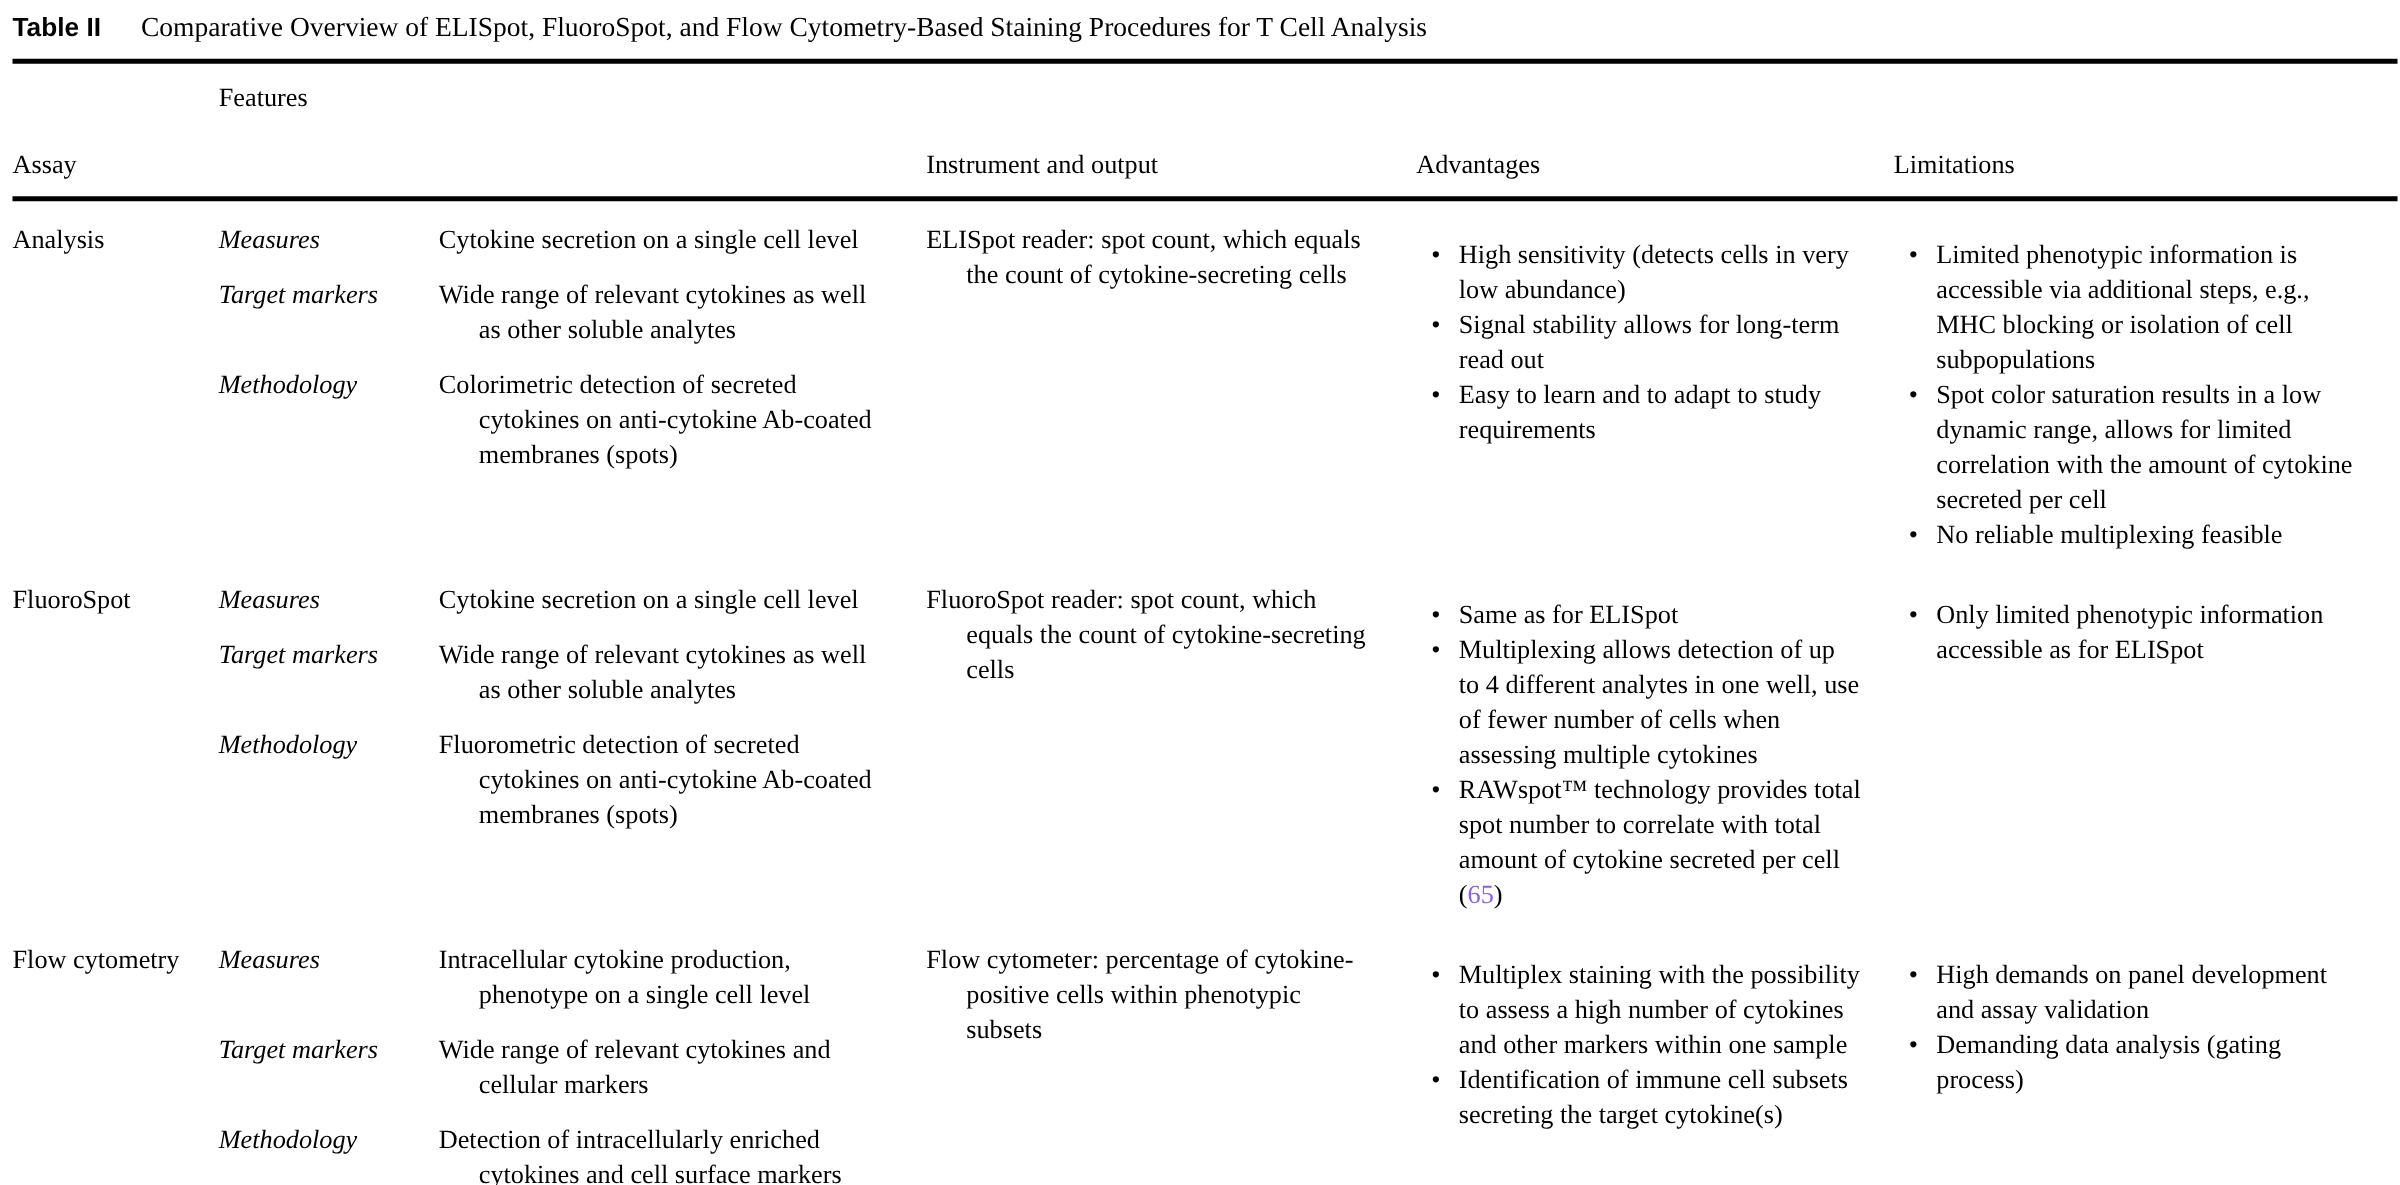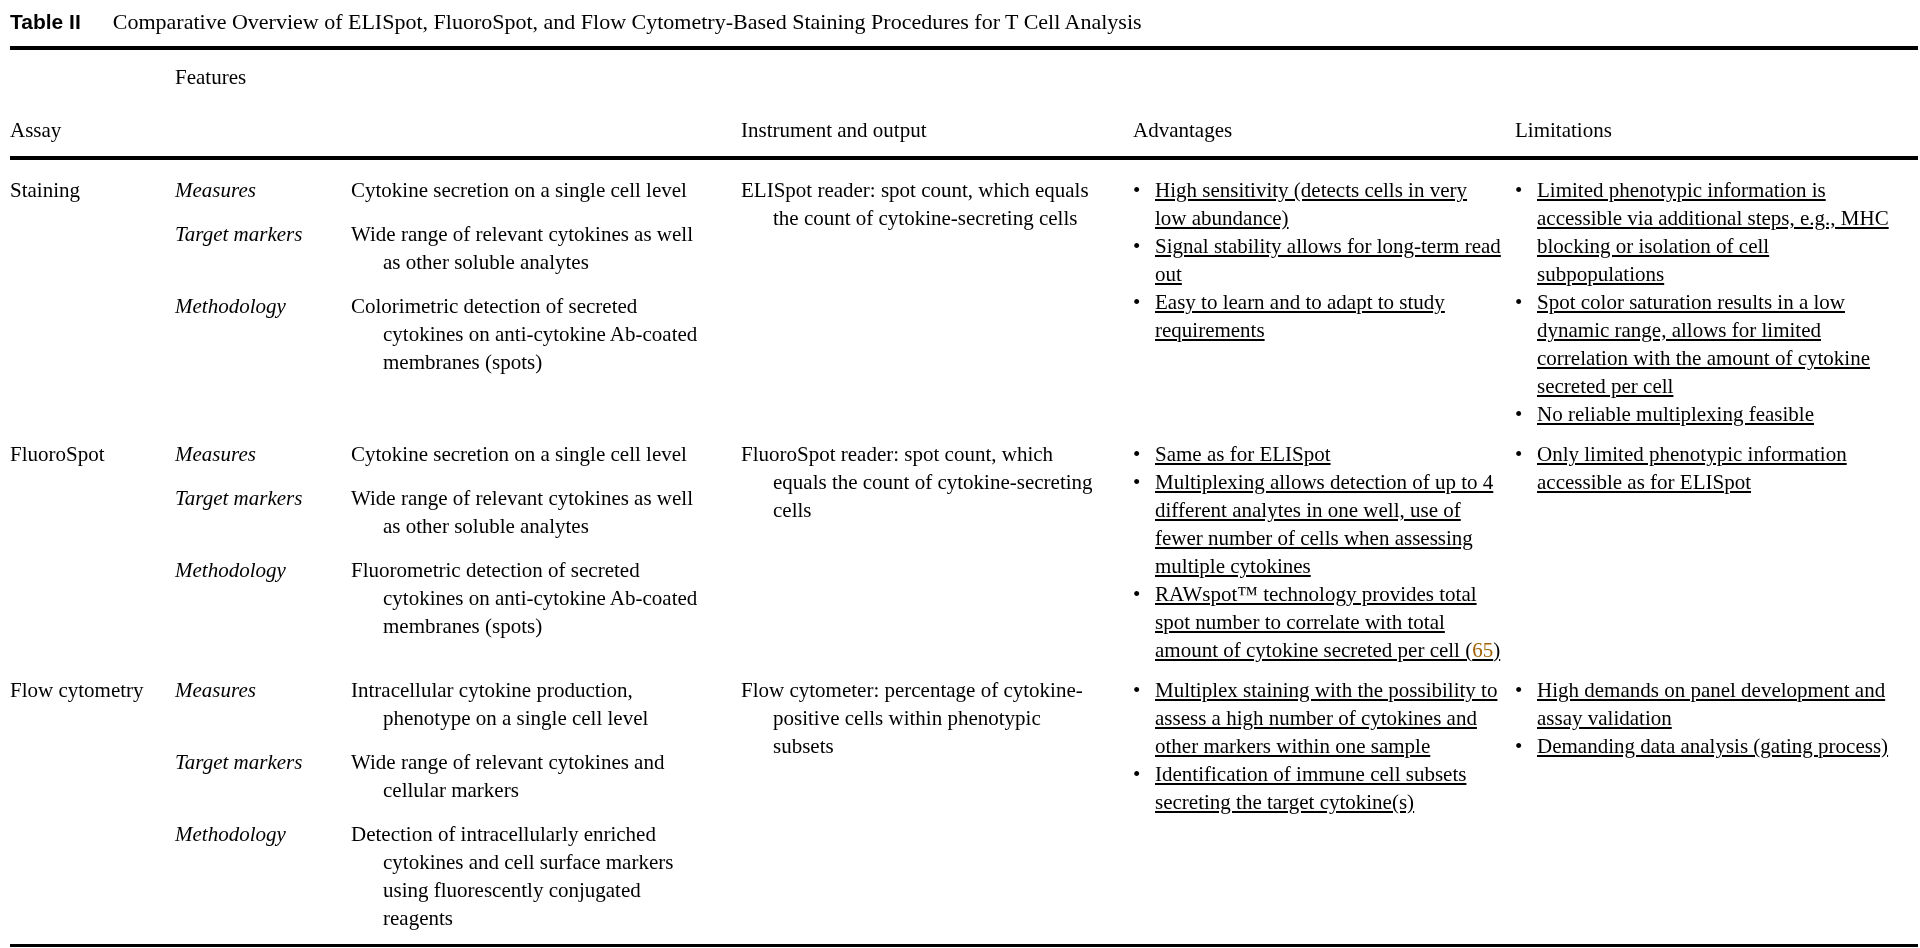"Staining" div.cell { text: Staining -> Analysis }
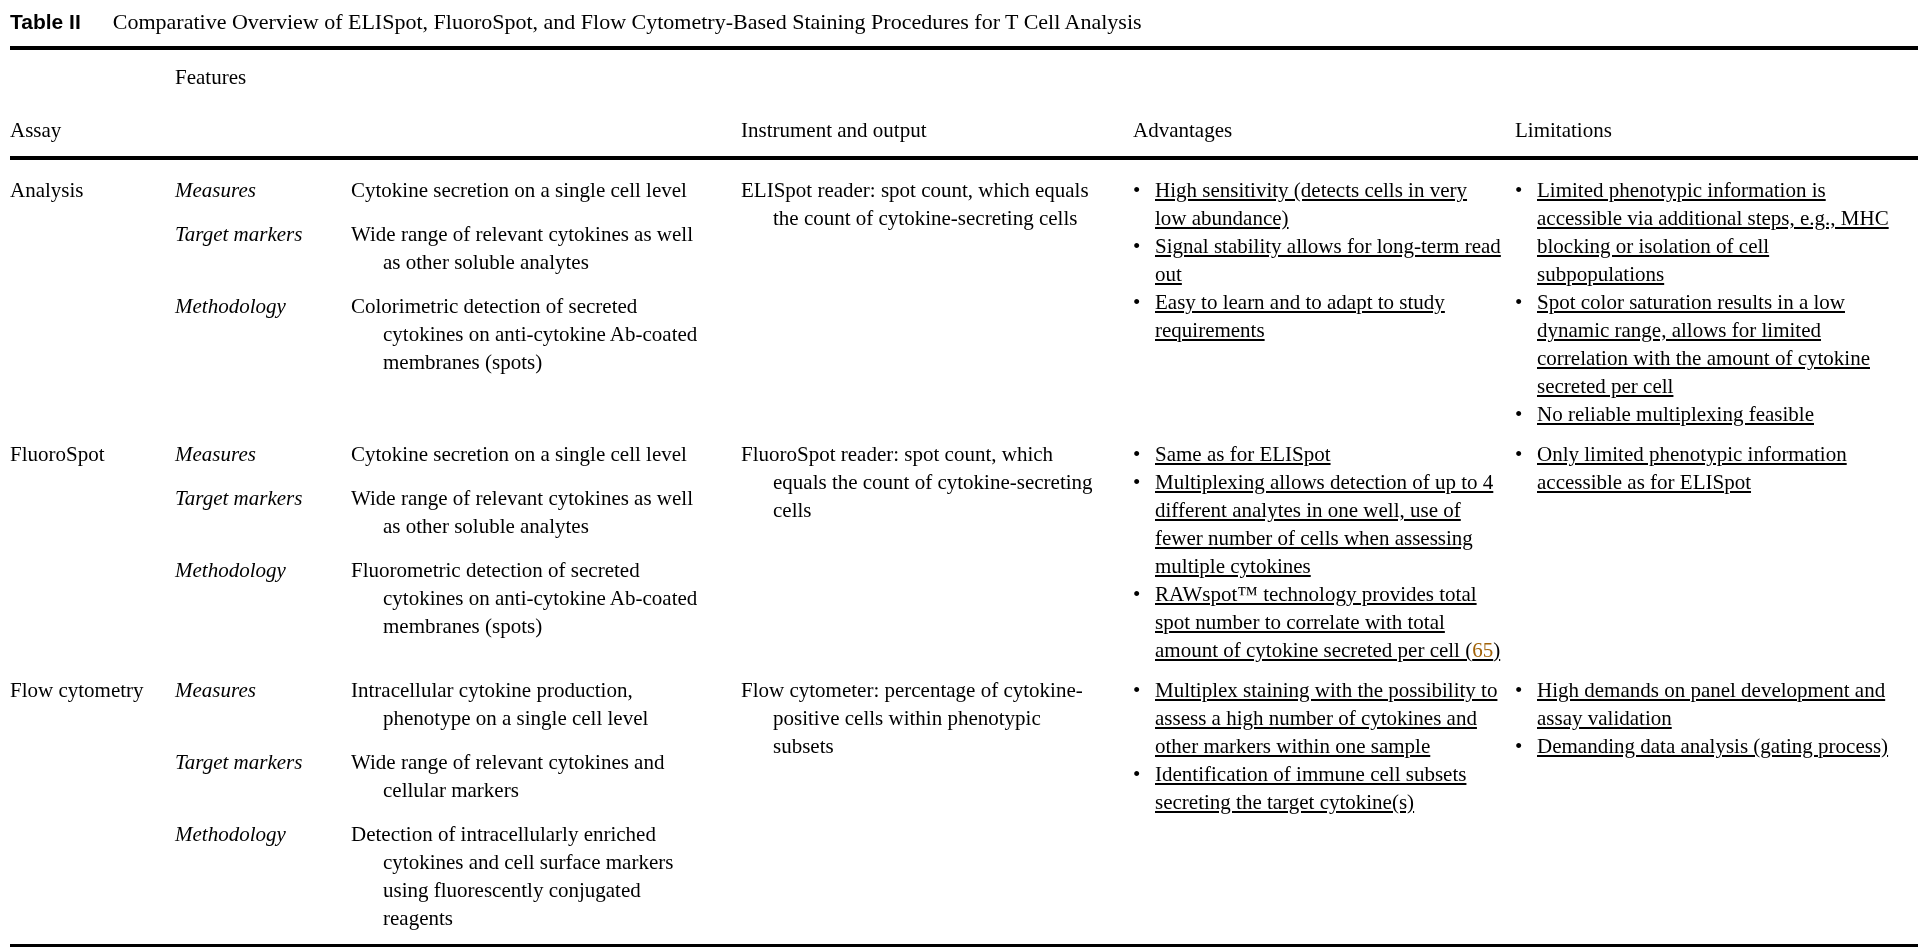"High sensitivity (detects cells in" ul.bullets { margin: 0 -> 12px; text-decoration: underline -> none }
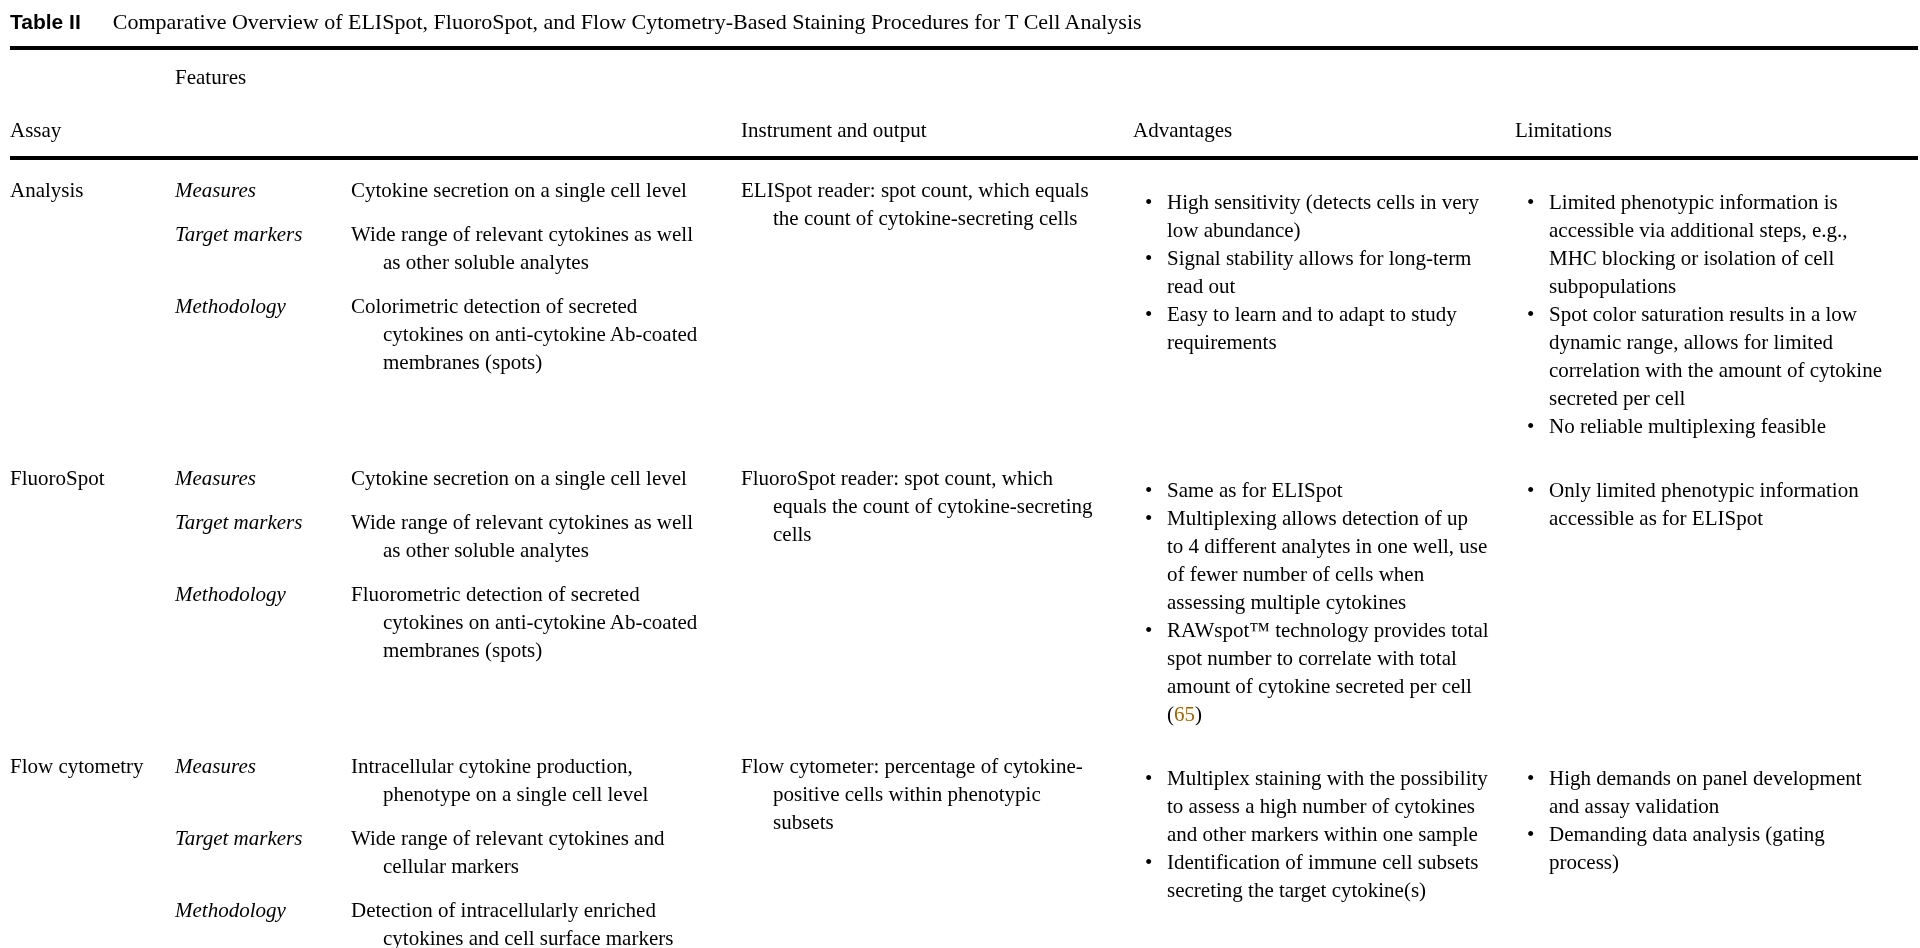"65" a.ref { color: #a16207 -> #8b5cf6 }
